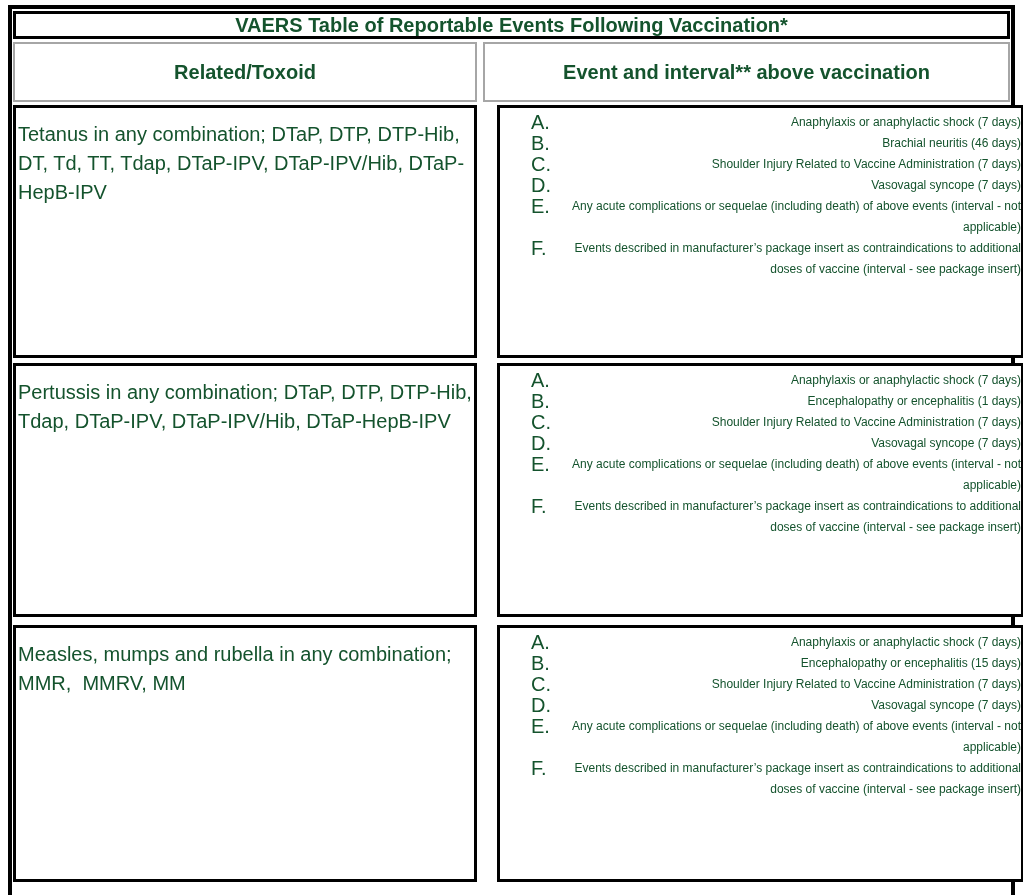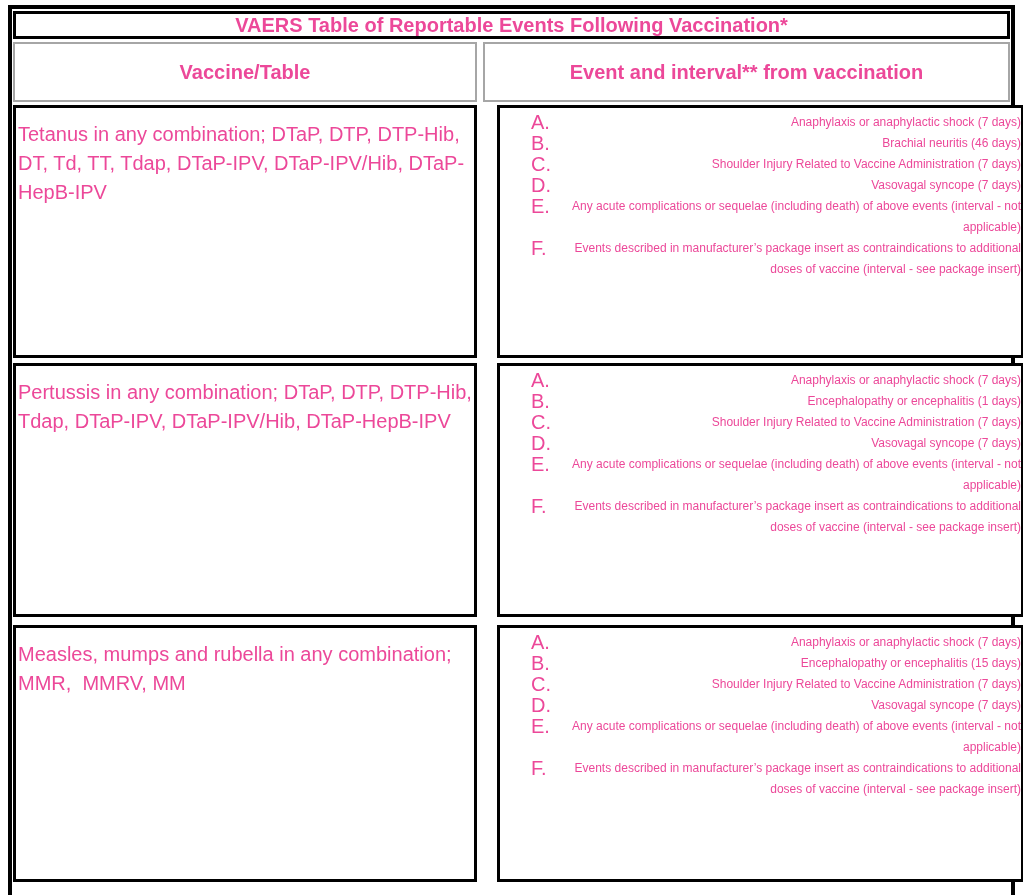"VAERS Table of Reportable Events" .page { color: #ec4899 -> #14532d }
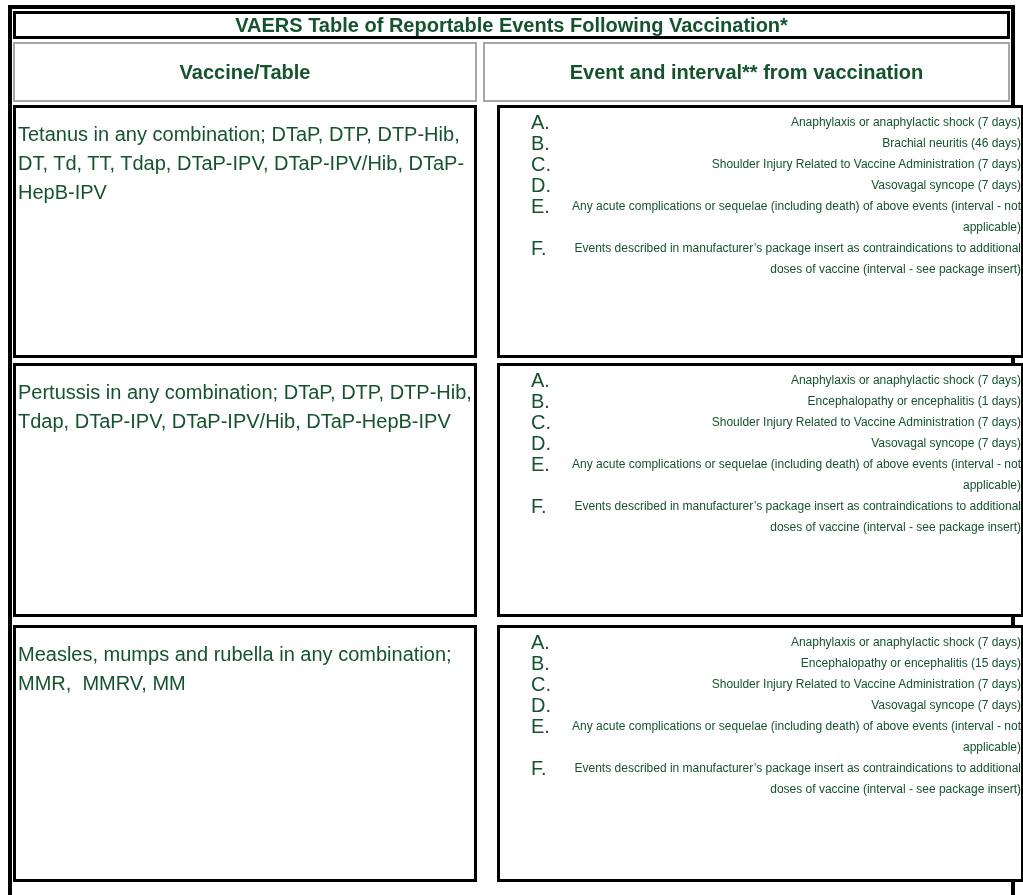"Vaccine/Table" span.head-label { text: Vaccine/Table -> Related/Toxoid }
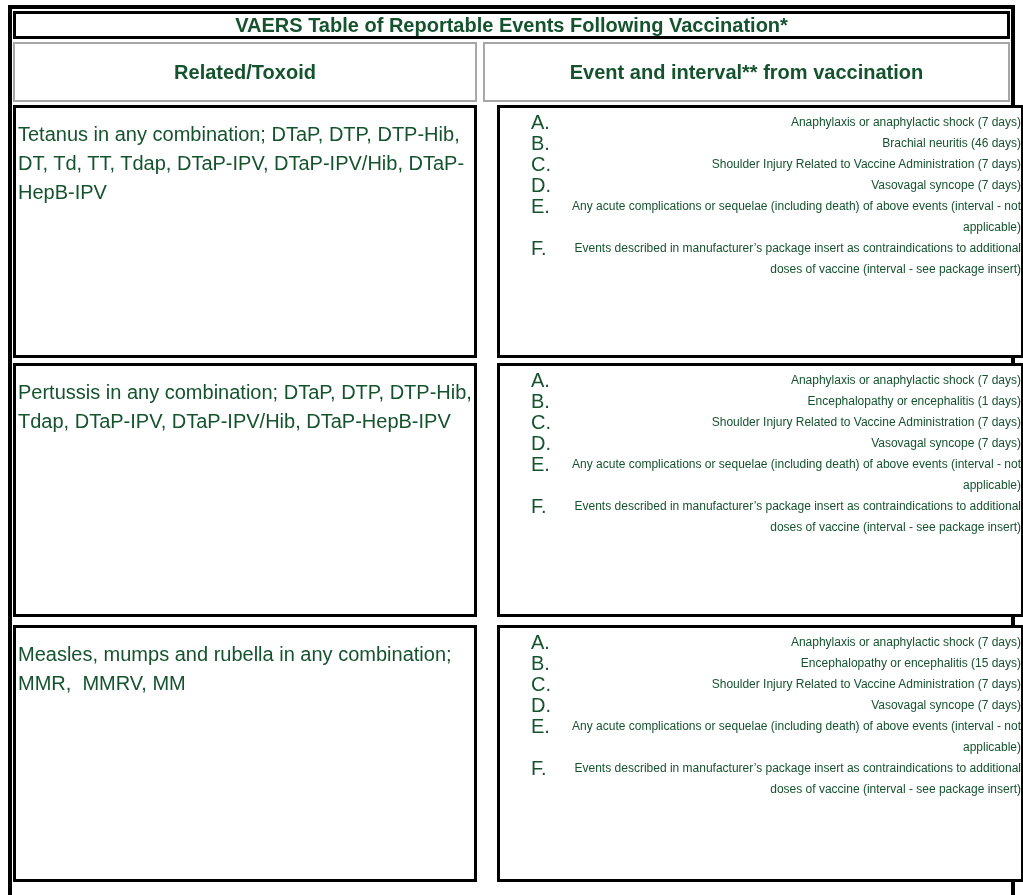"Event and interval** from vaccination" span.head-label { text: from -> above }
